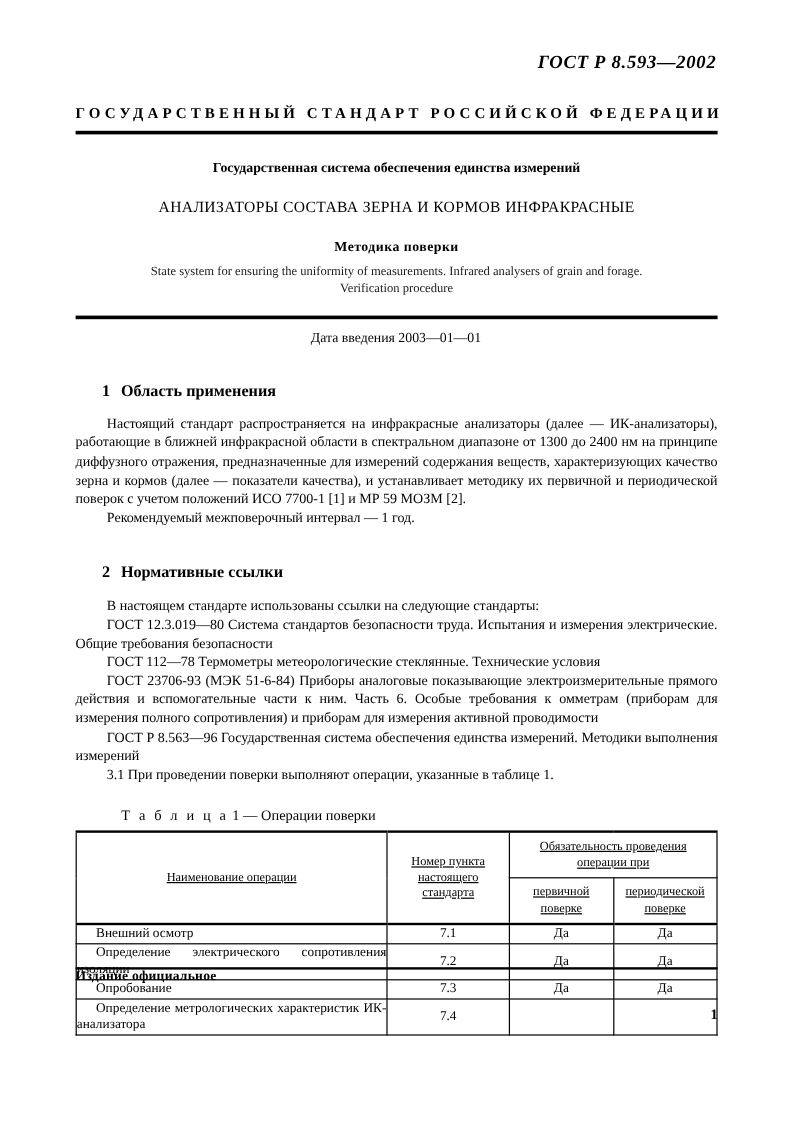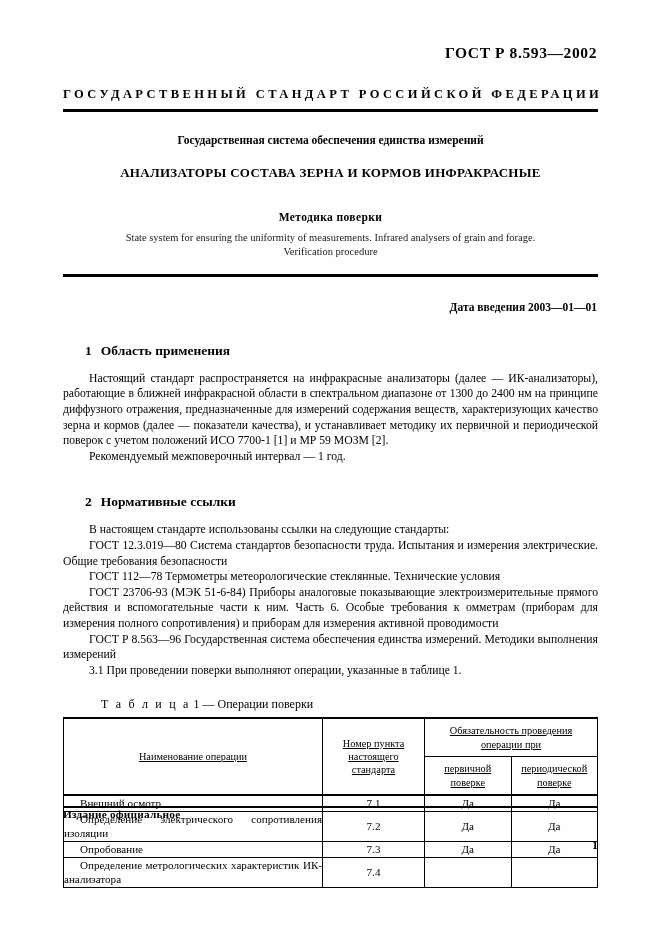"ГОСТ Р 8.593—2002" .doc-number { font-style: none -> italic }
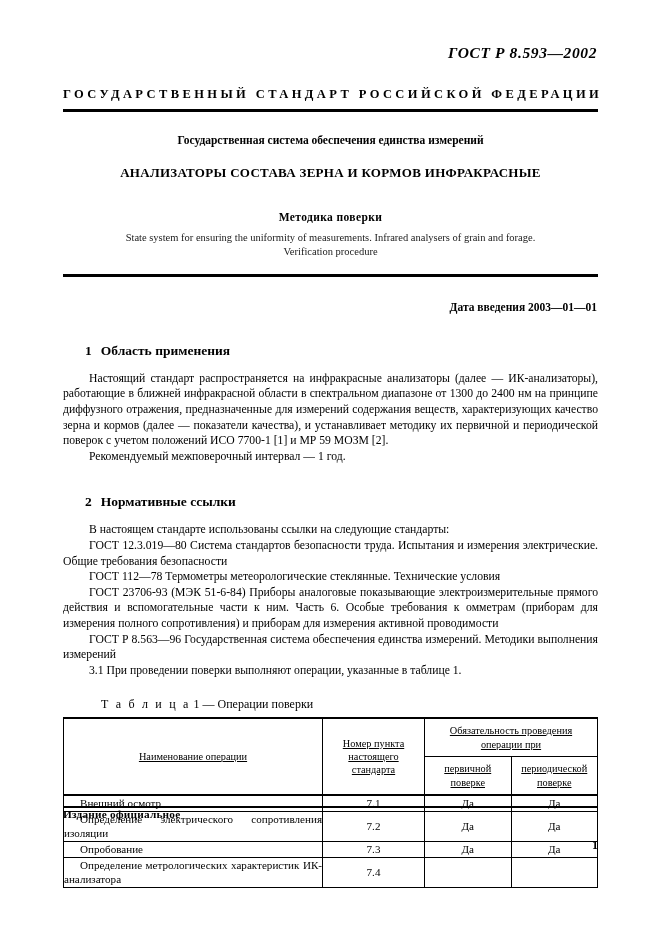"АНАЛИЗАТОРЫ СОСТАВА ЗЕРНА И КОРМОВ" .title-main { font-weight: bold -> normal; margin-bottom: 30px -> 19px }
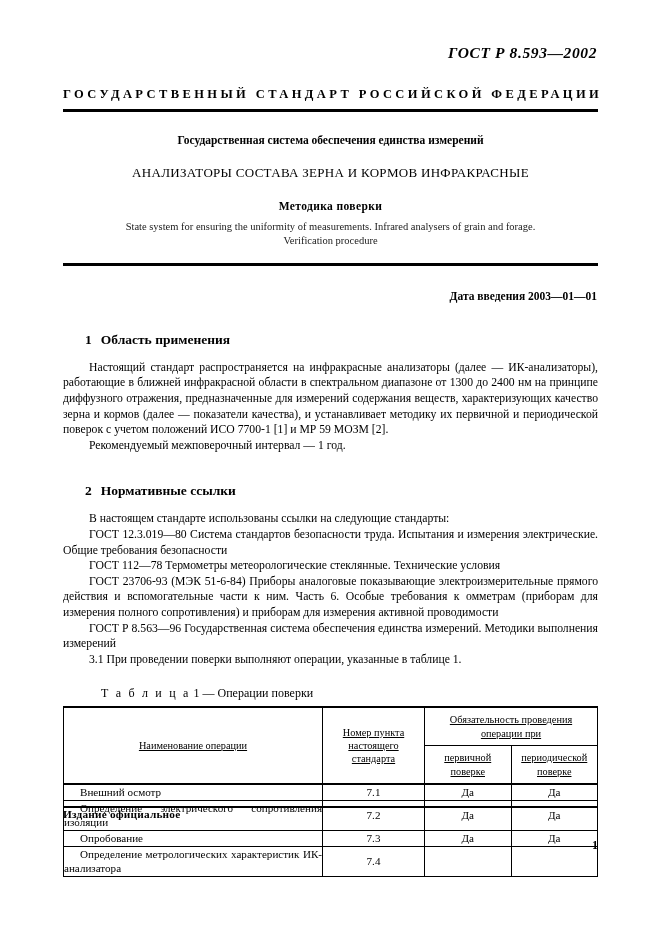"Дата введения 2003—01—01" .intro-date { font-weight: bold -> normal; margin-top: 24px -> 10px; text-align: right -> center }
